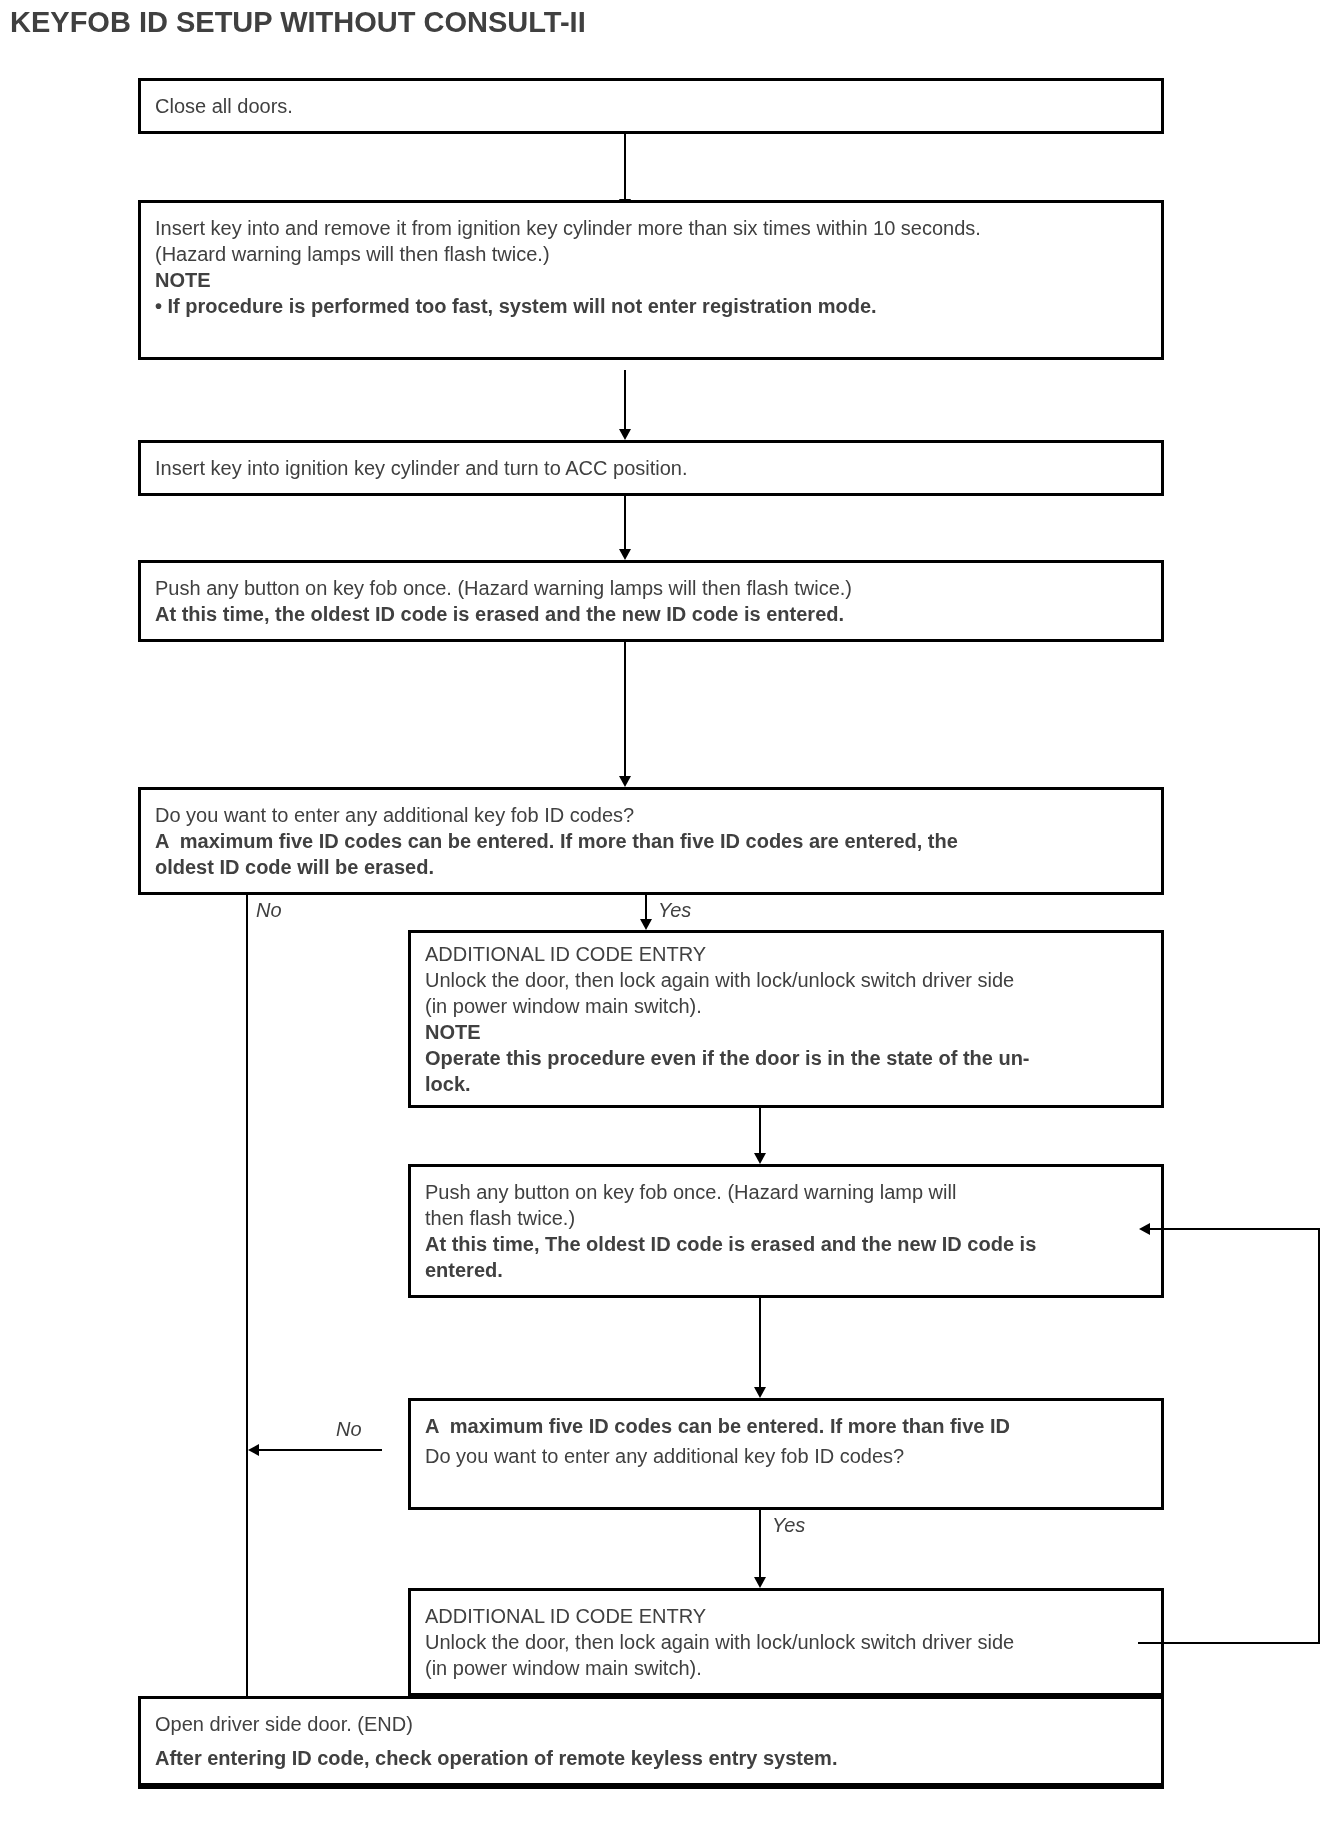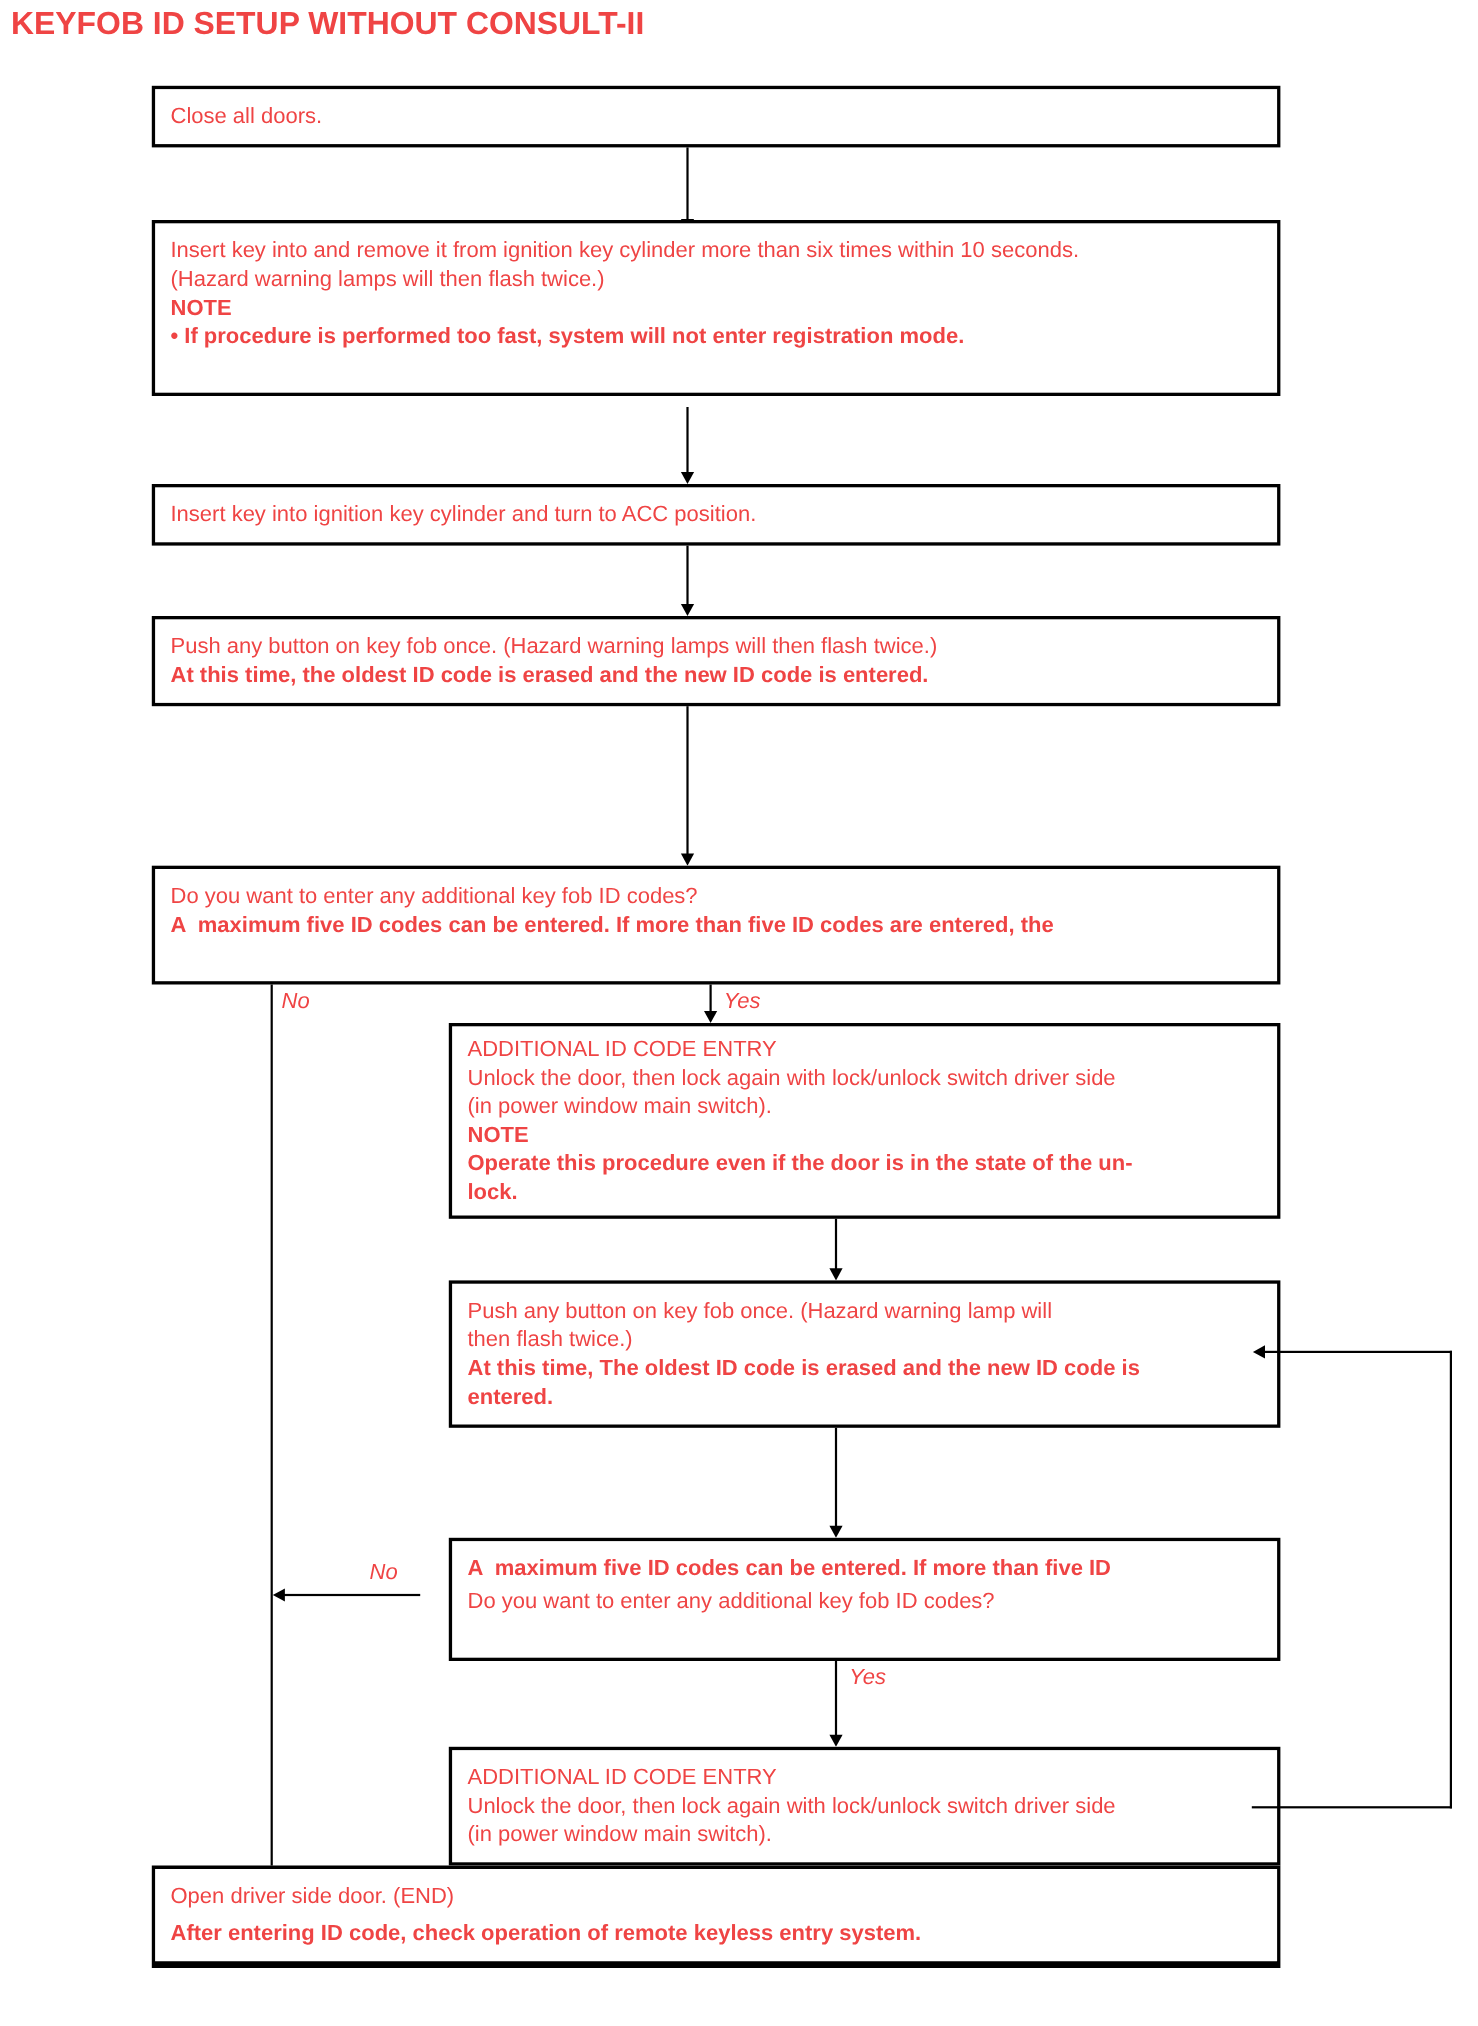"KEYFOB ID SETUP WITHOUT CONSULT-II" #page { color: #ef4444 -> #404040 }
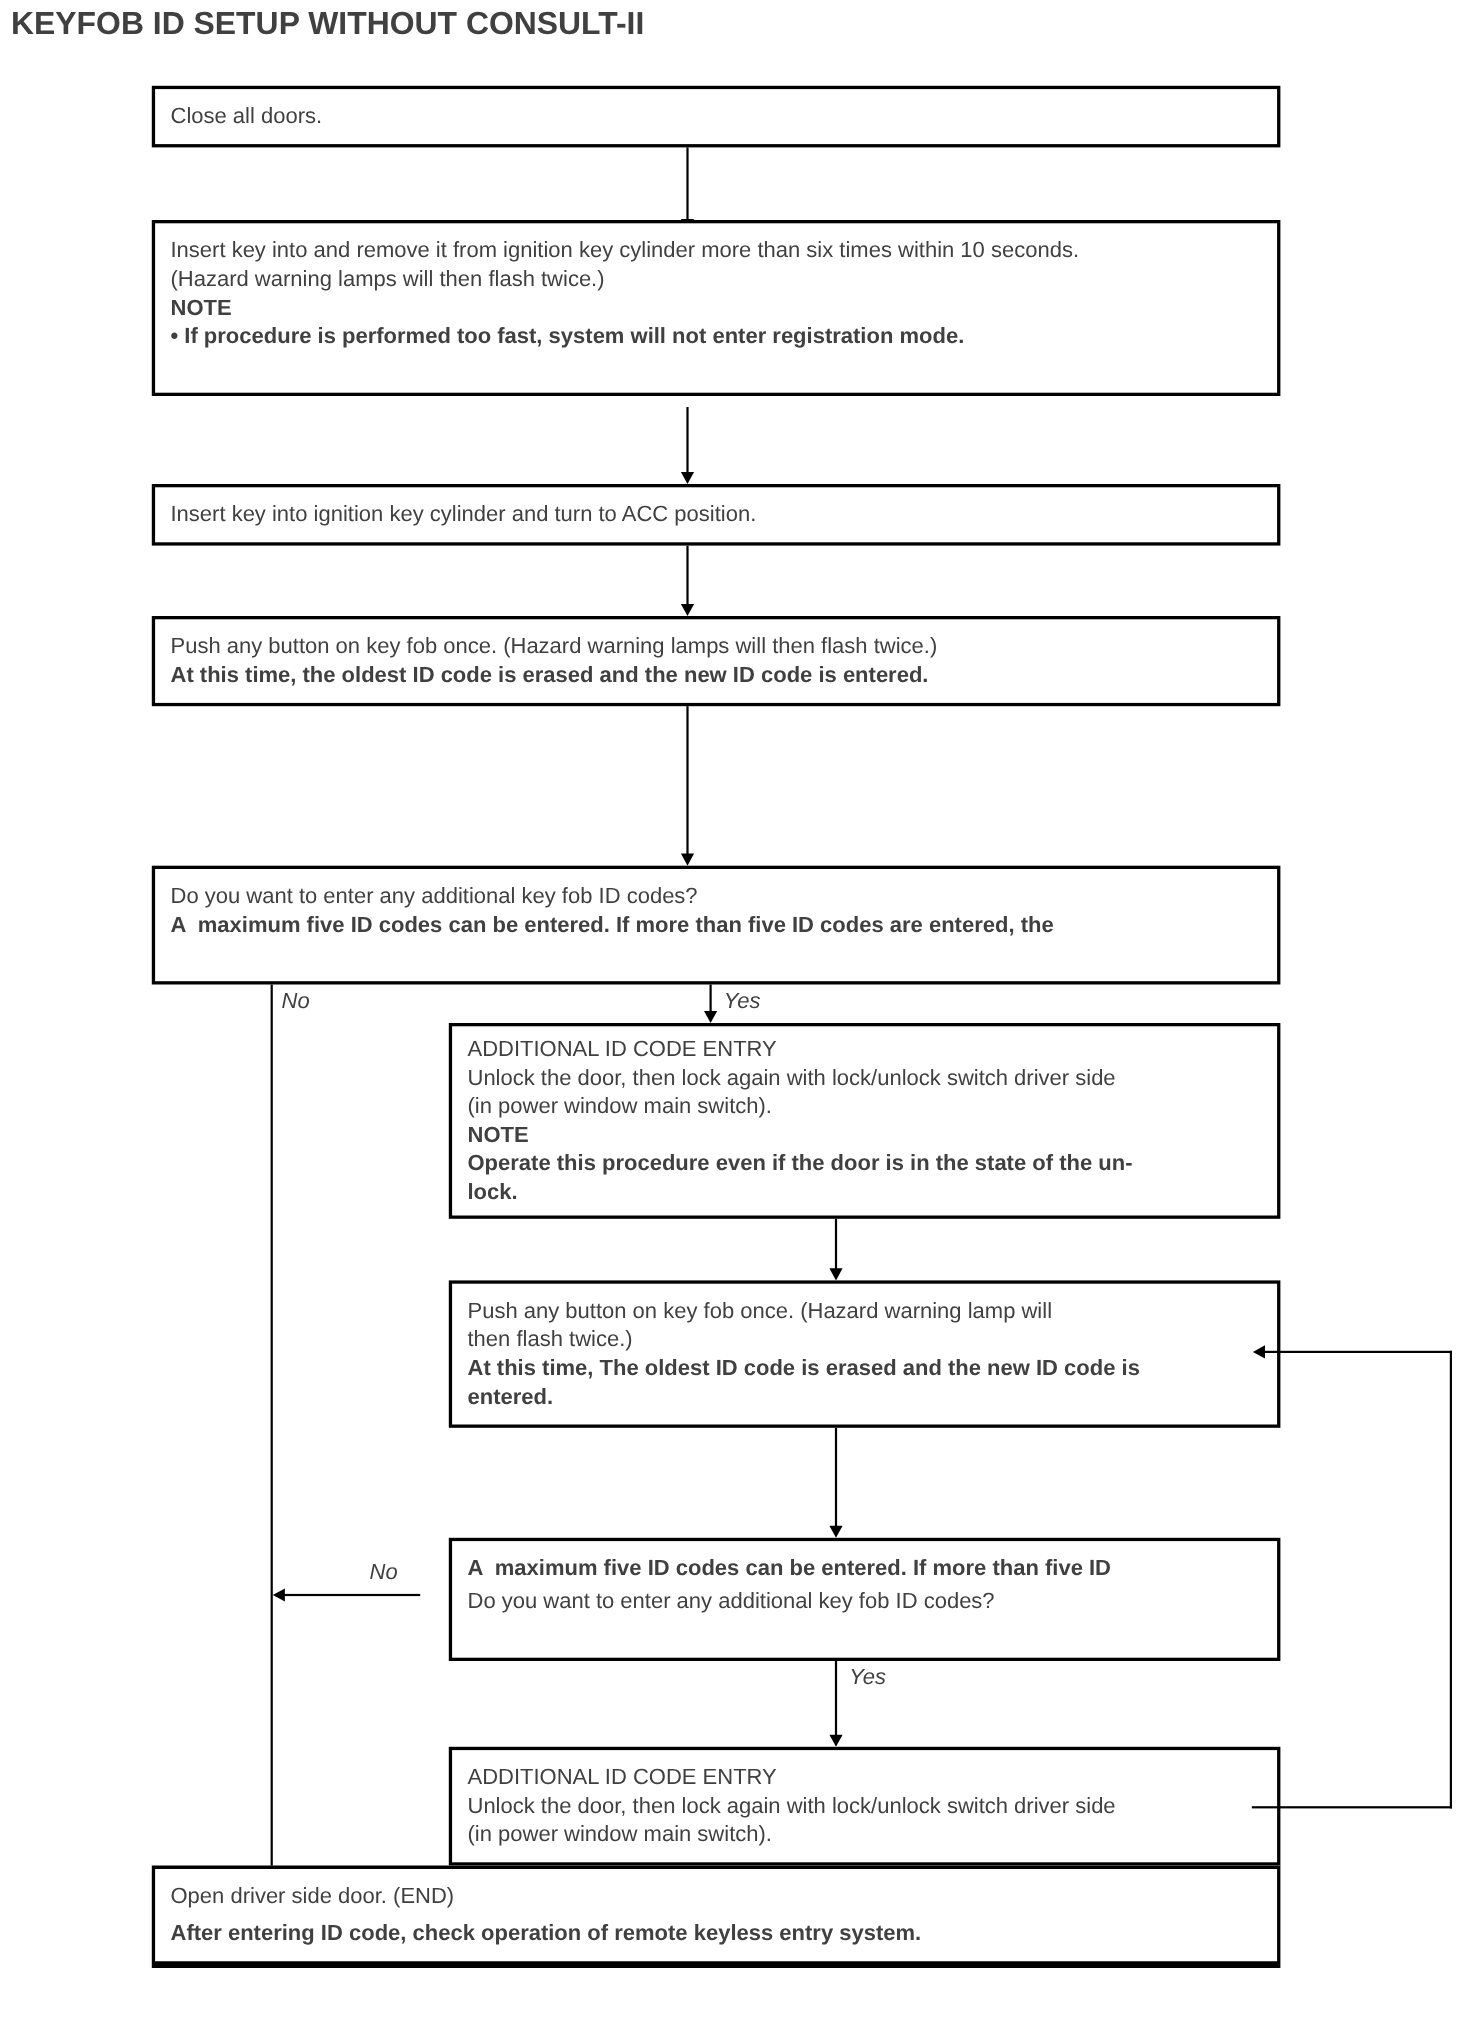"oldest ID code will be" div.ln { html: none -> <div>oldest ID code will be erased.</div> }
